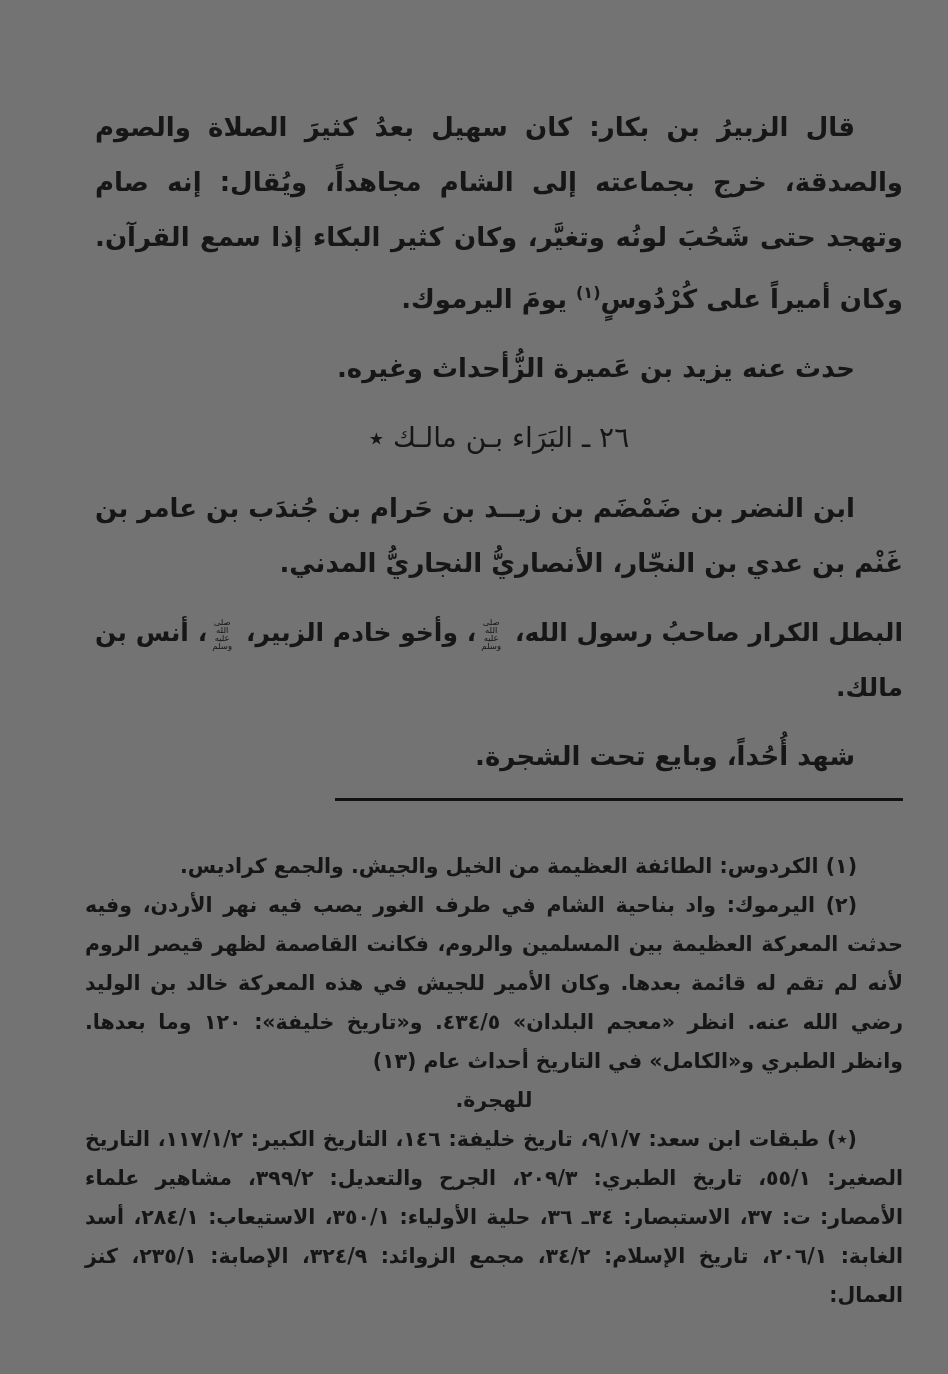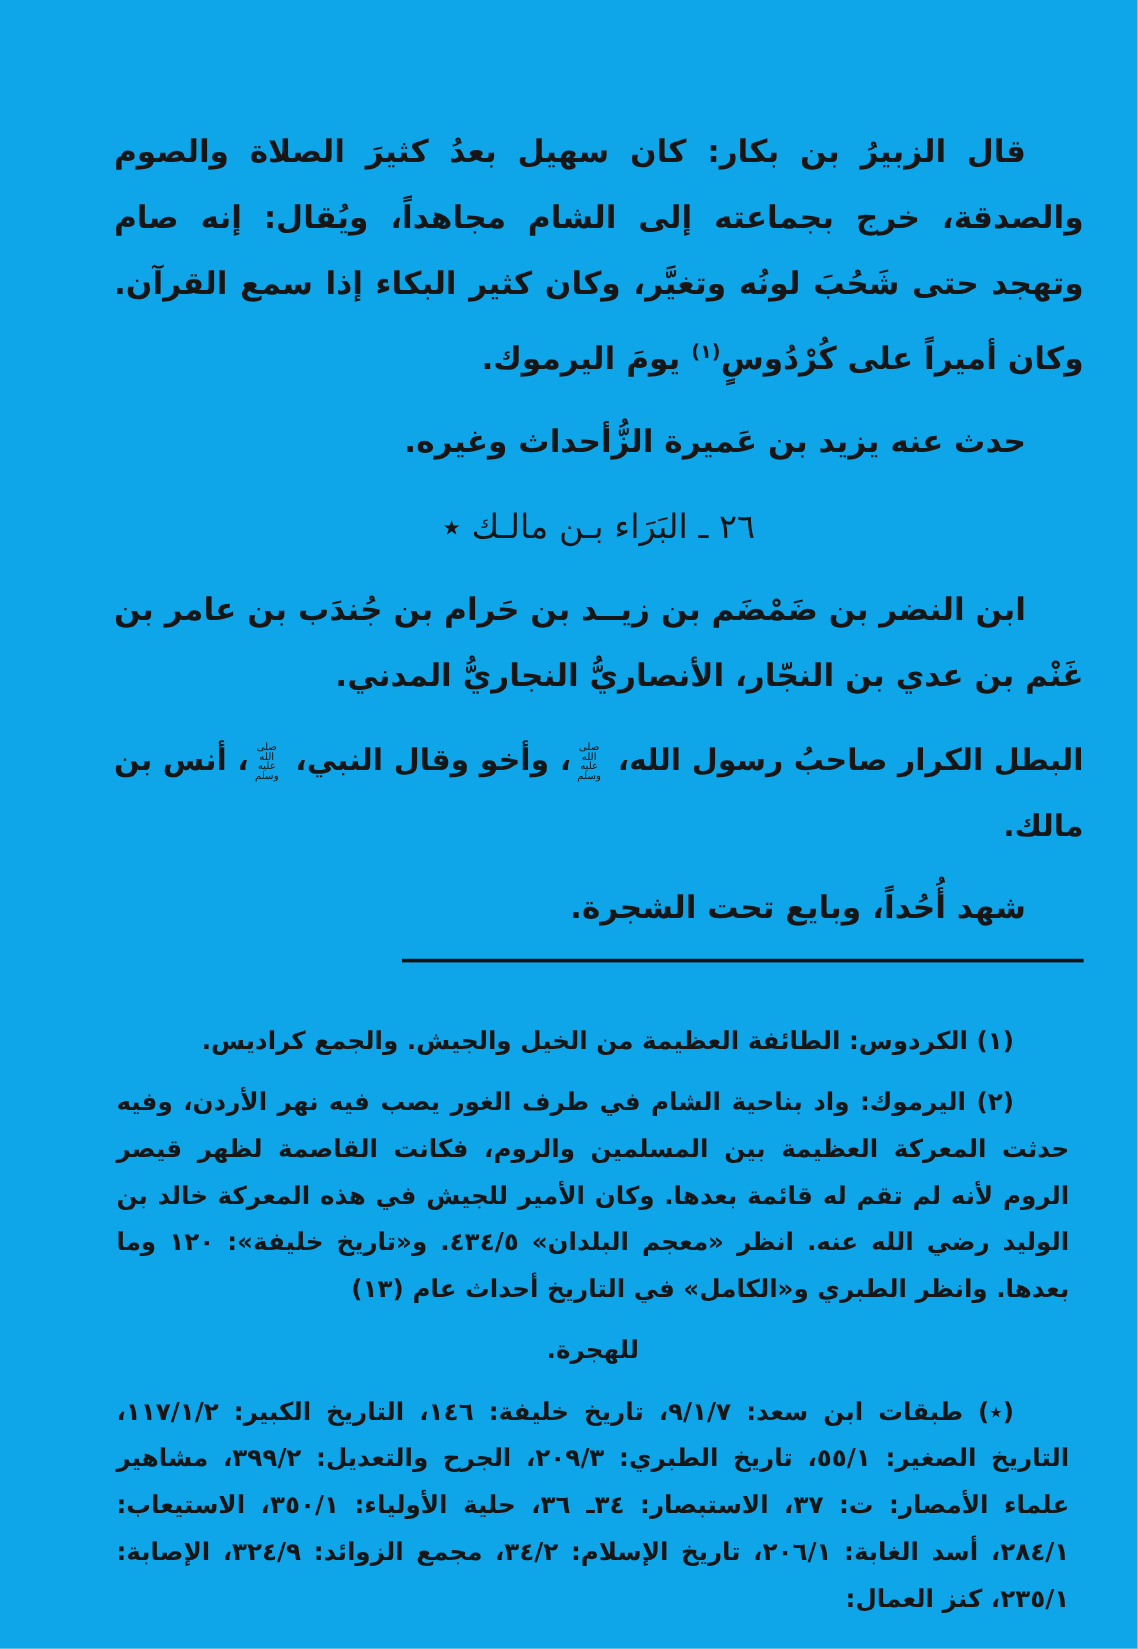"قال الزبيرُ بن بكار: كان" .page { background: #0ea5e9 -> #737373 }
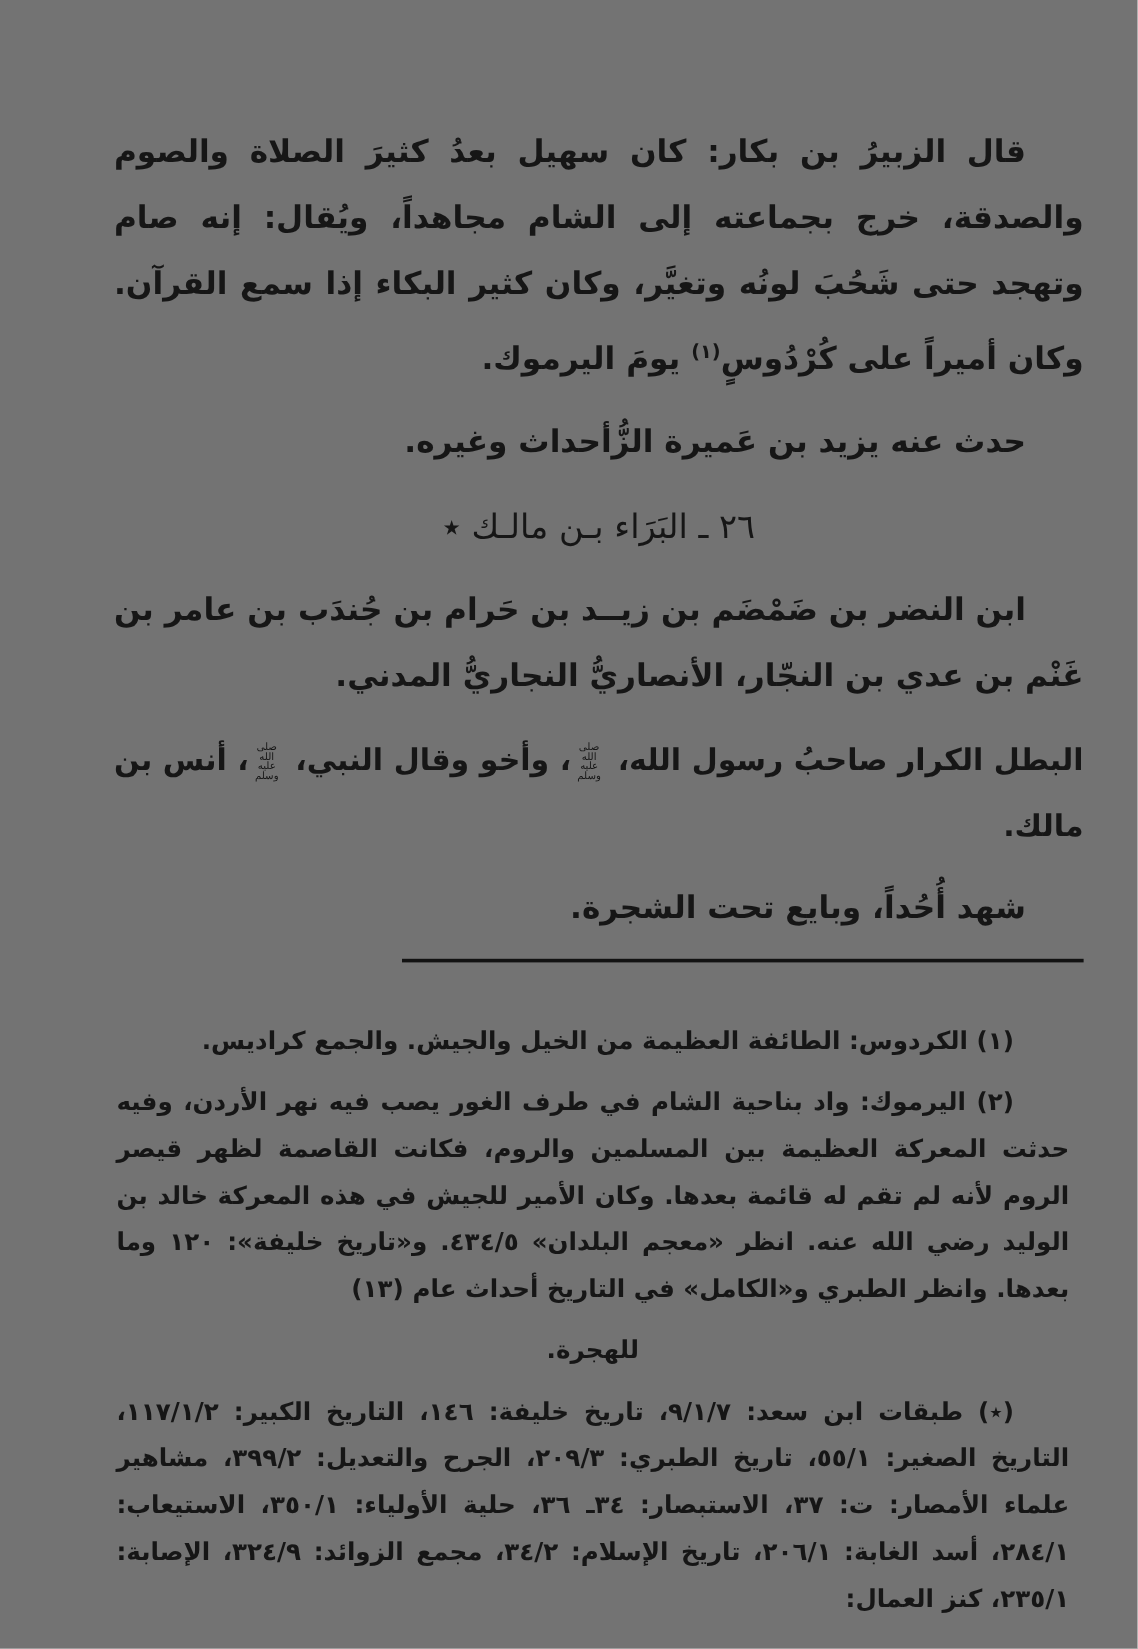"، وأخو وقال النبي،" span { text: وقال النبي -> خادم الزبير }
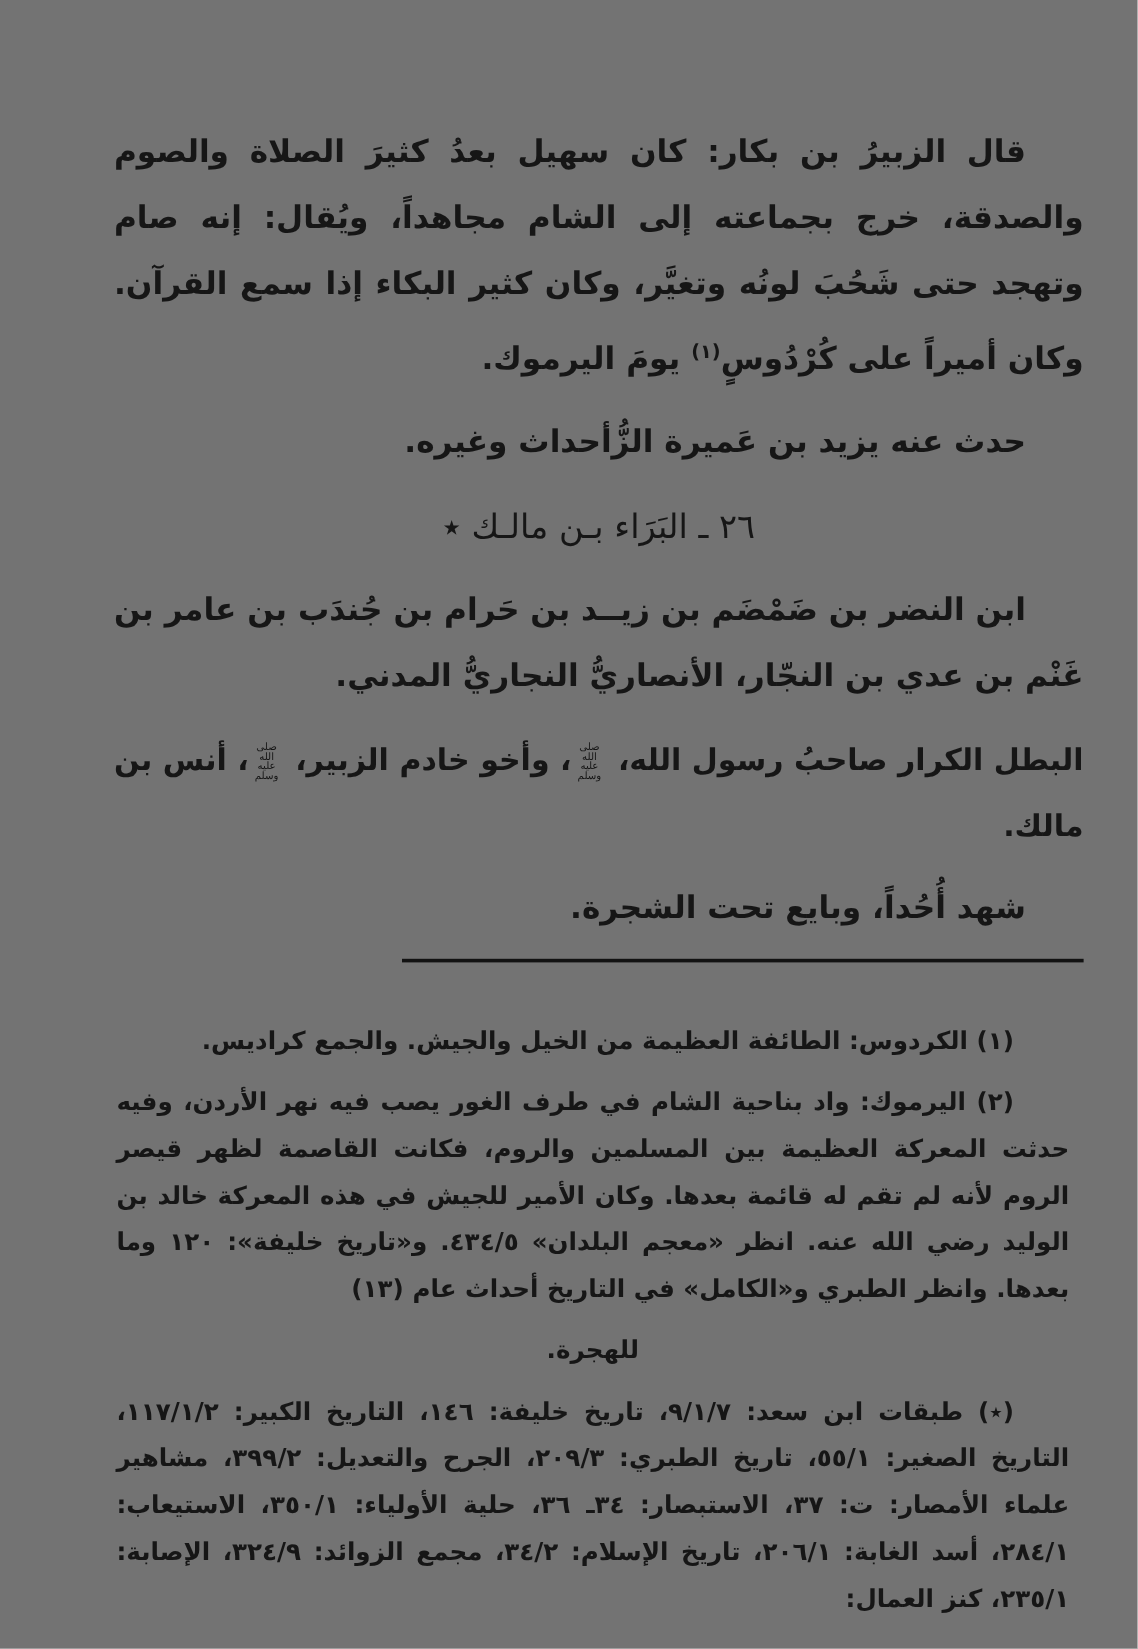"(١) الكردوس: الطائفة العظيمة من" .footnotes p { margin: 12px -> 0 }
